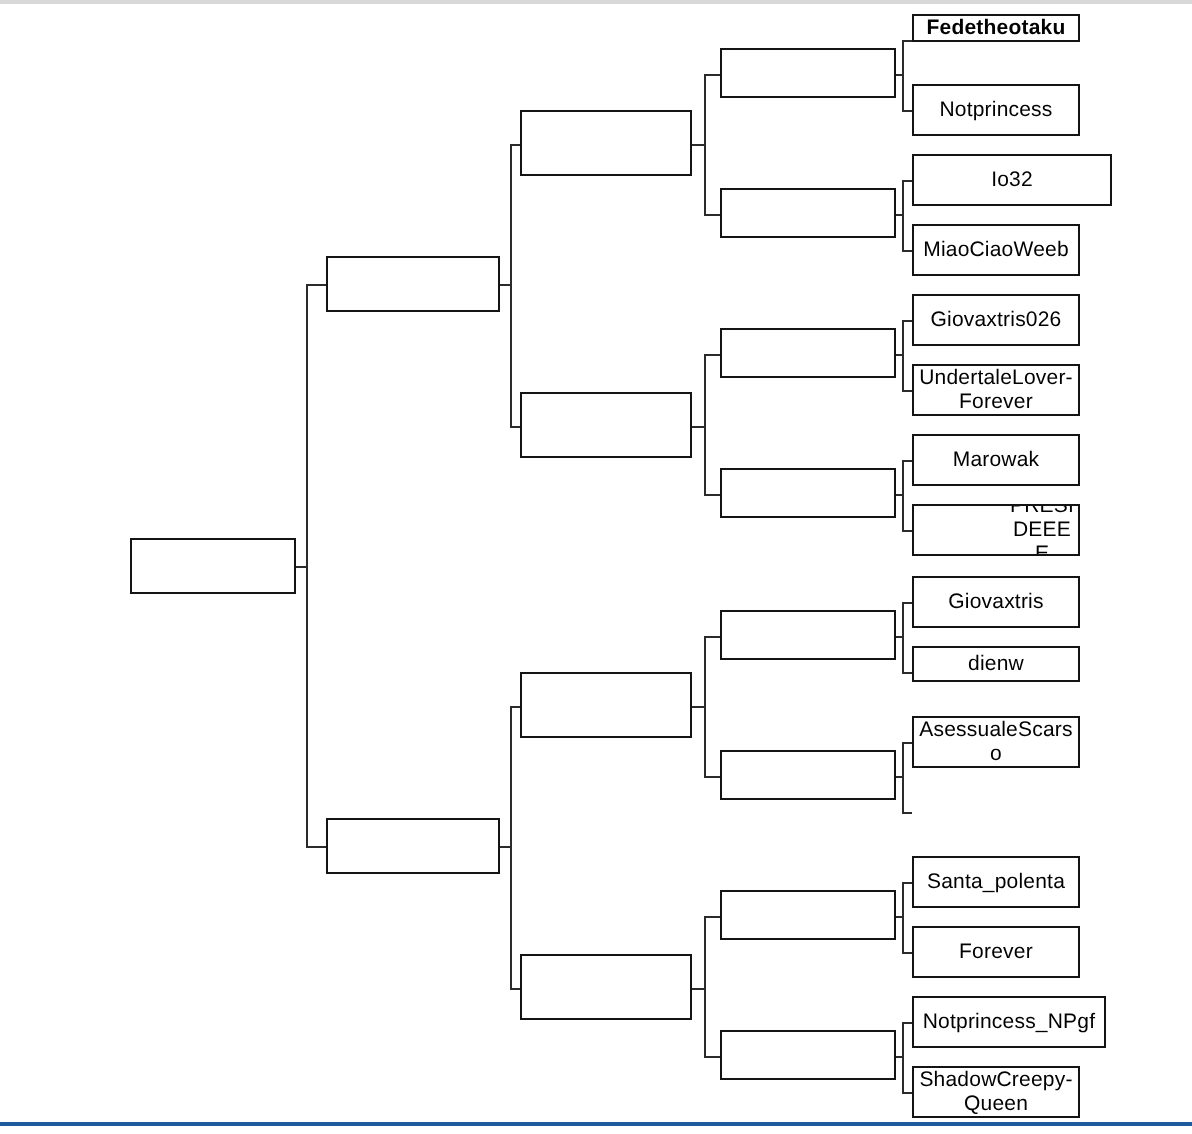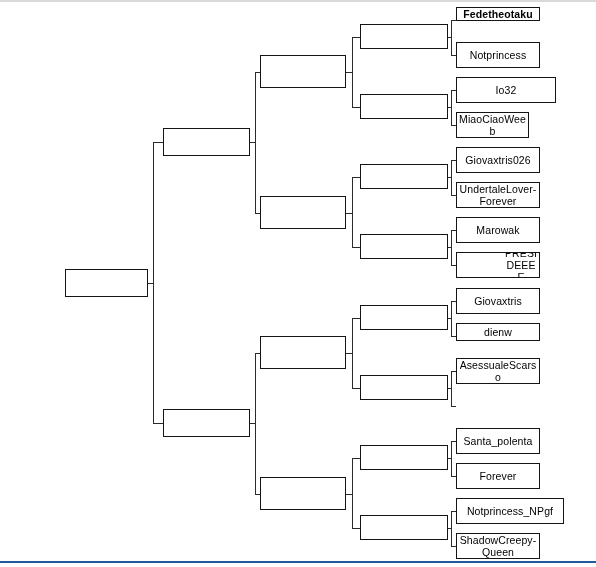"MiaoCiaoWeeb" div.node-box { width: 73px -> 84px }
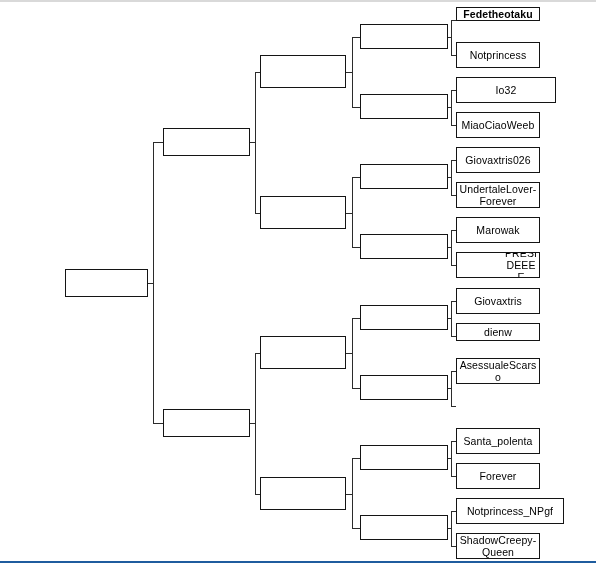"Notprincess_NPgf" div.node-box { width: 108px -> 97px }
